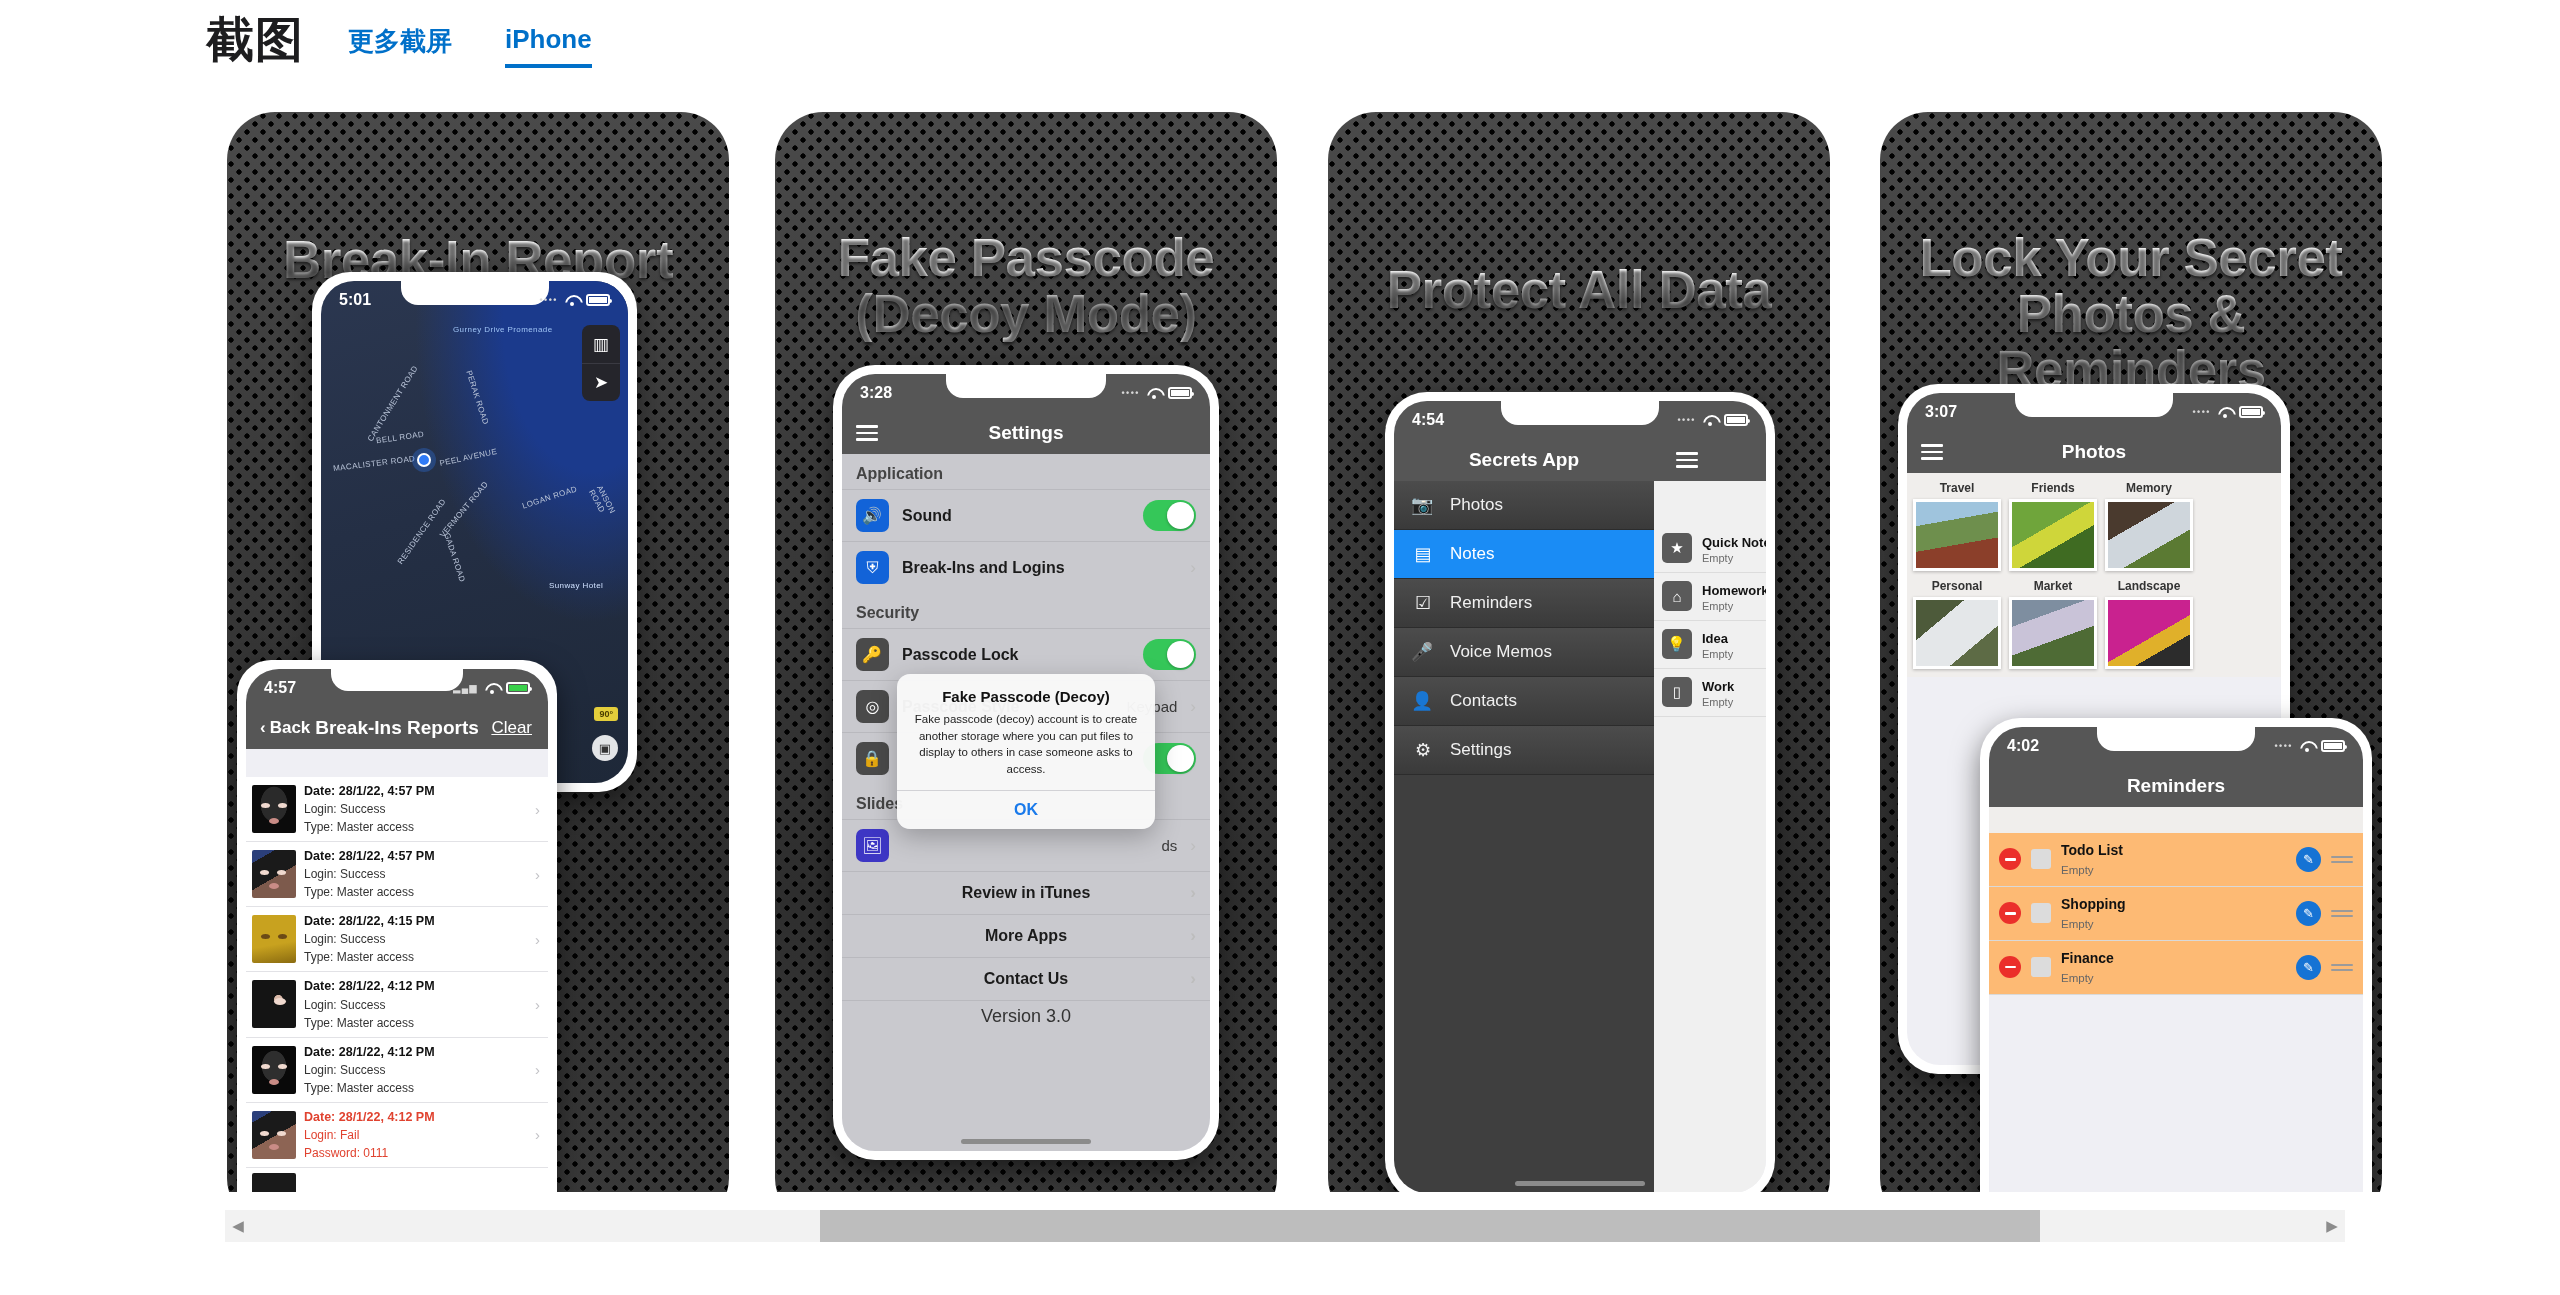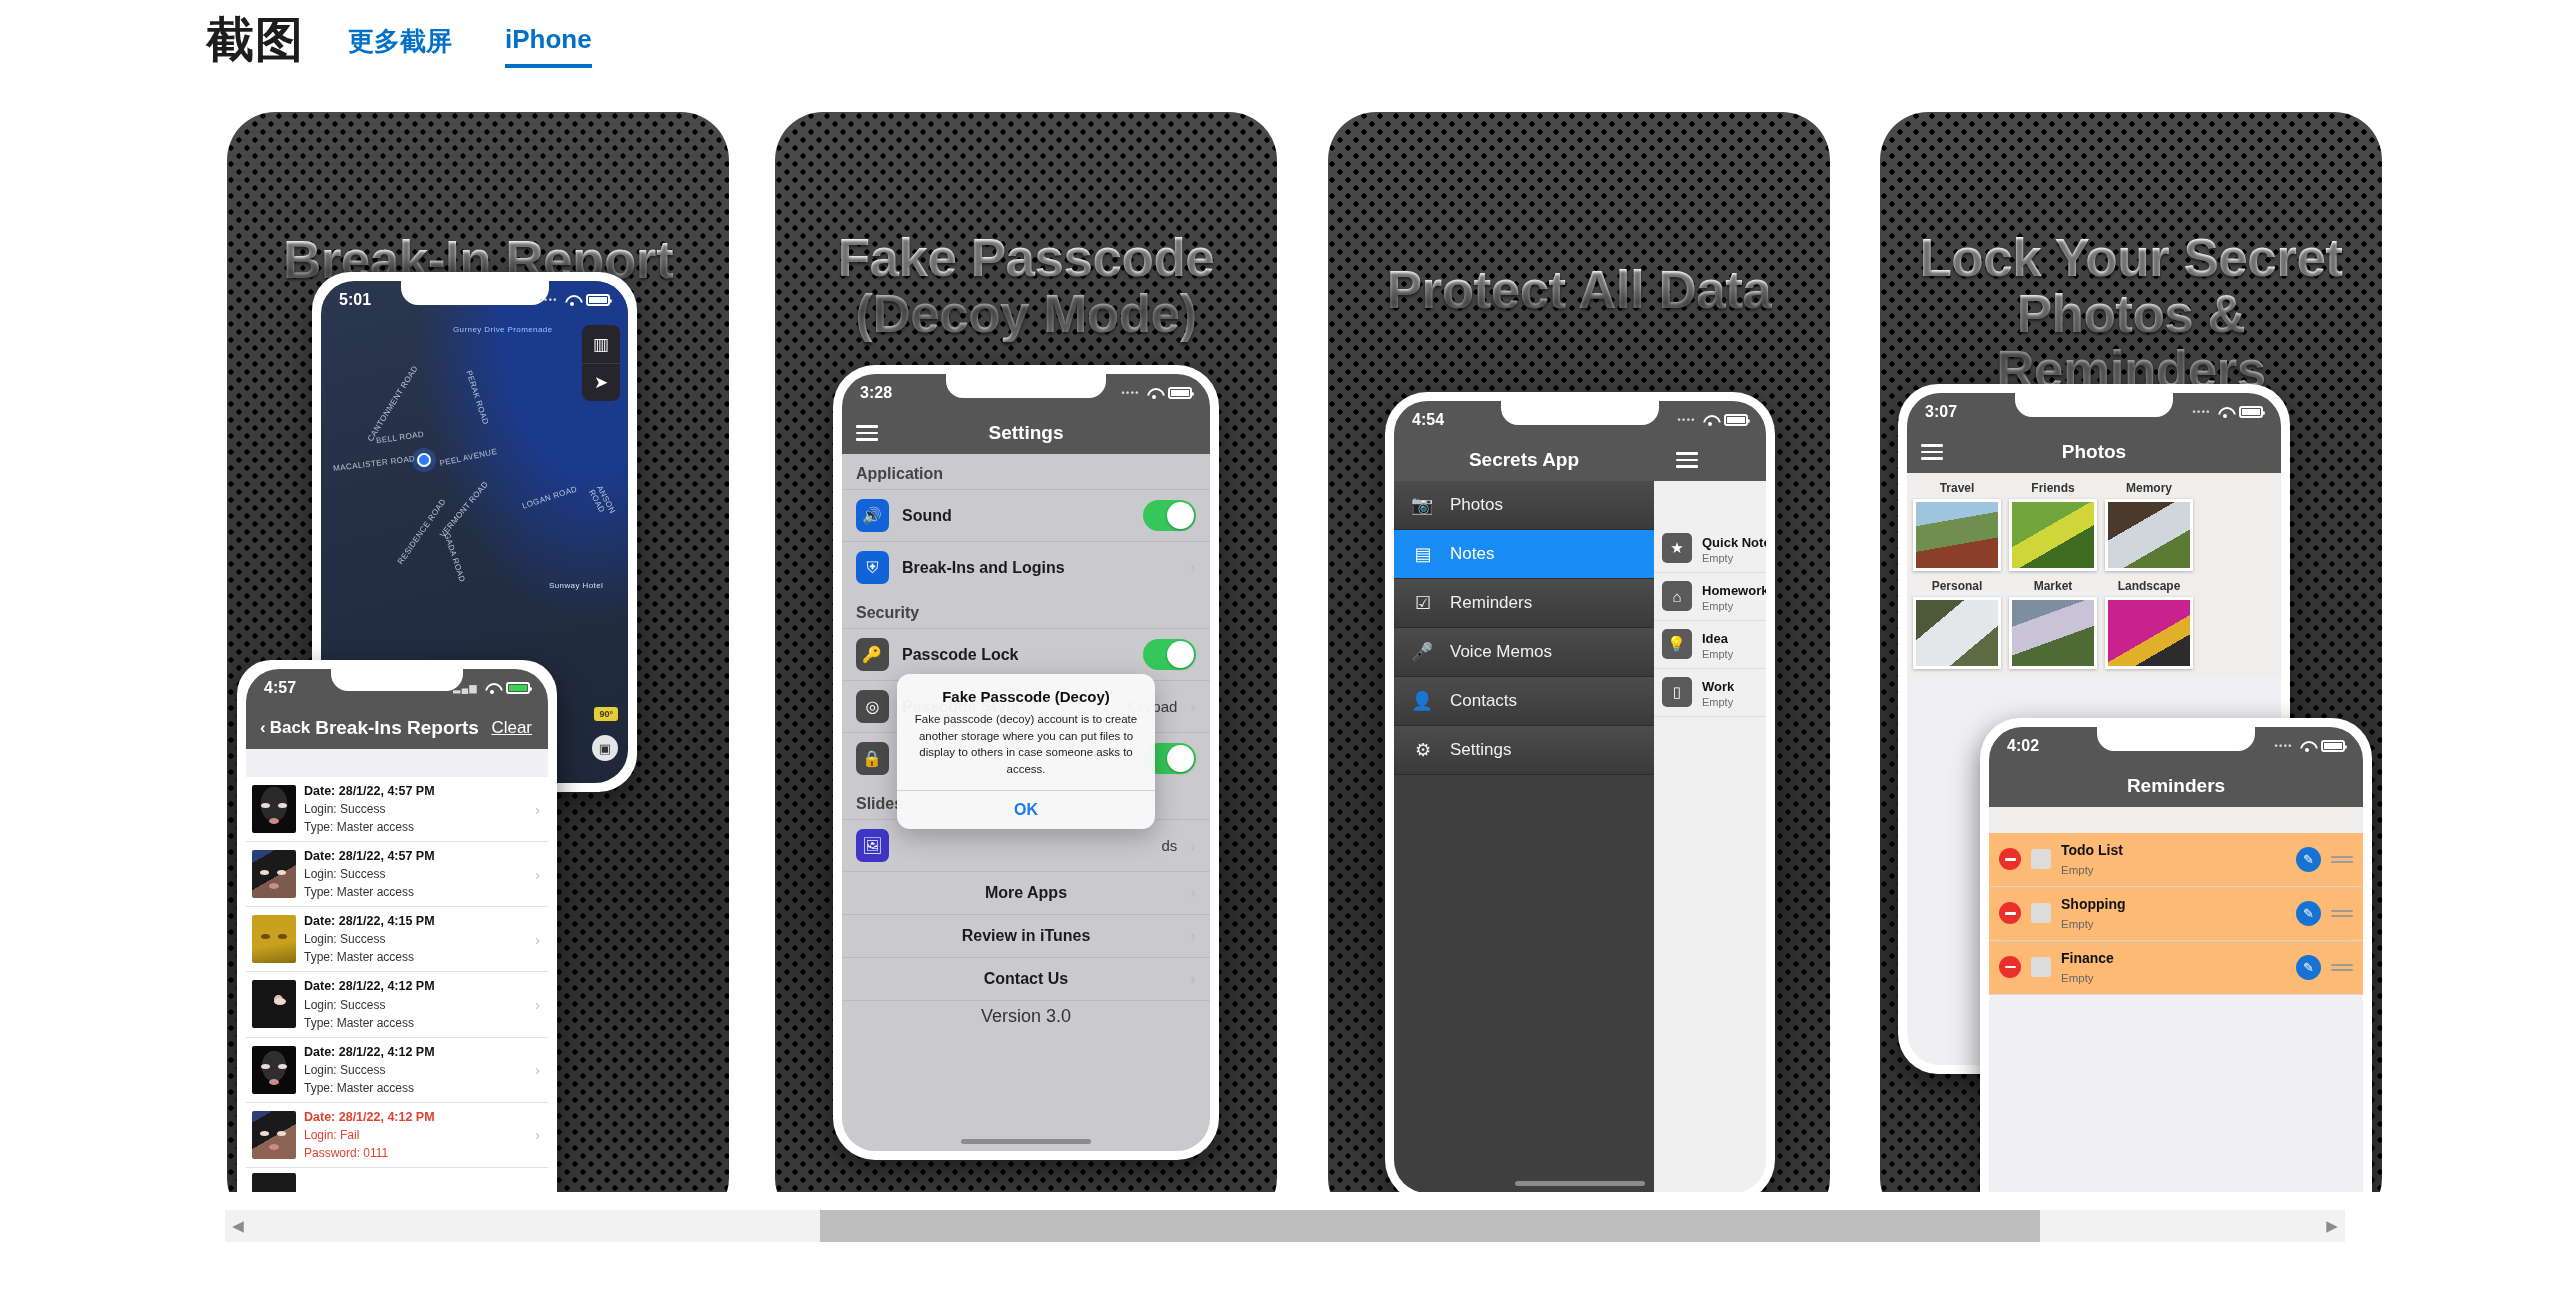"More Apps" div.st-center { order: before "Review in iTunes" -> after "Review in iTunes" }
